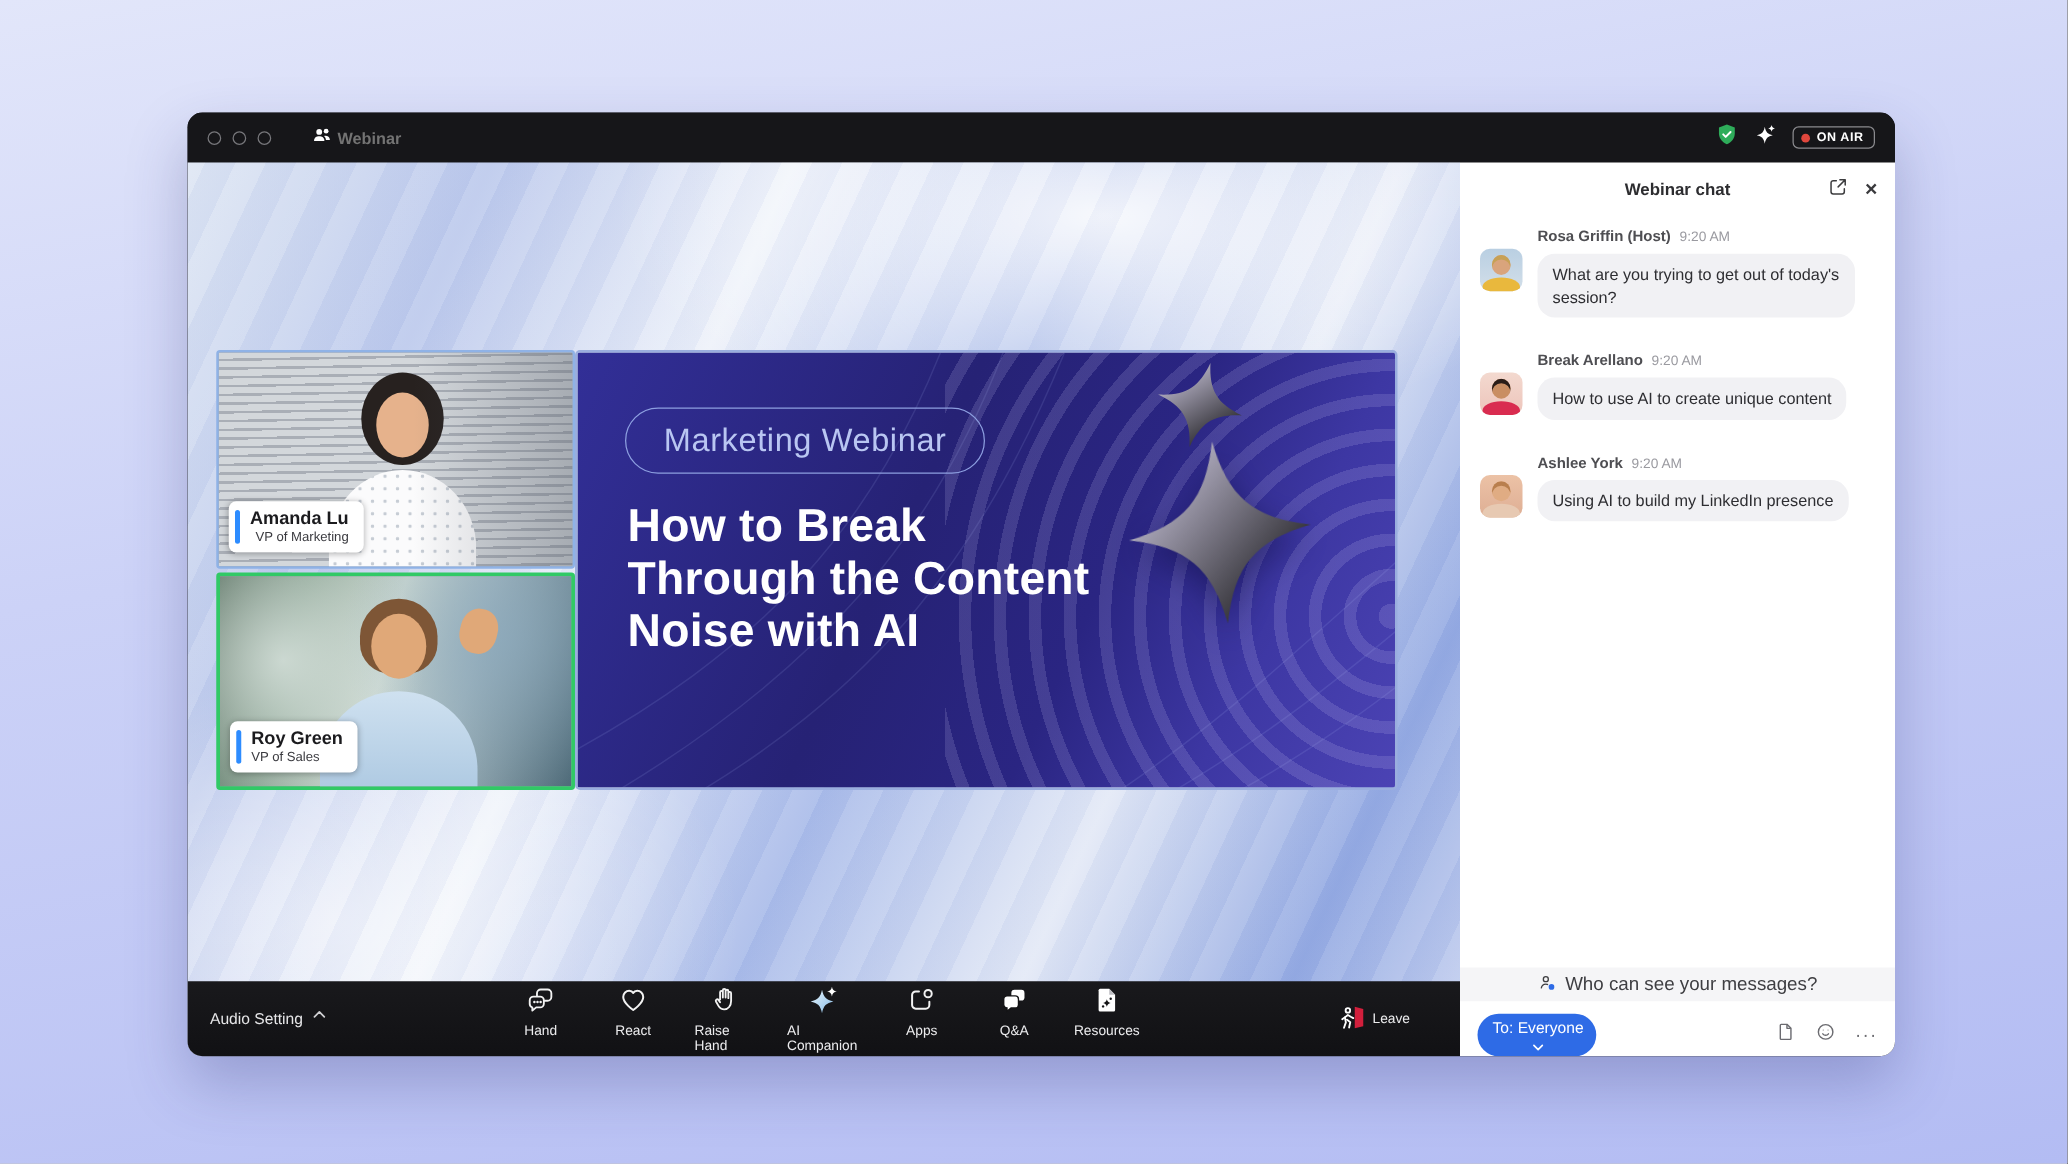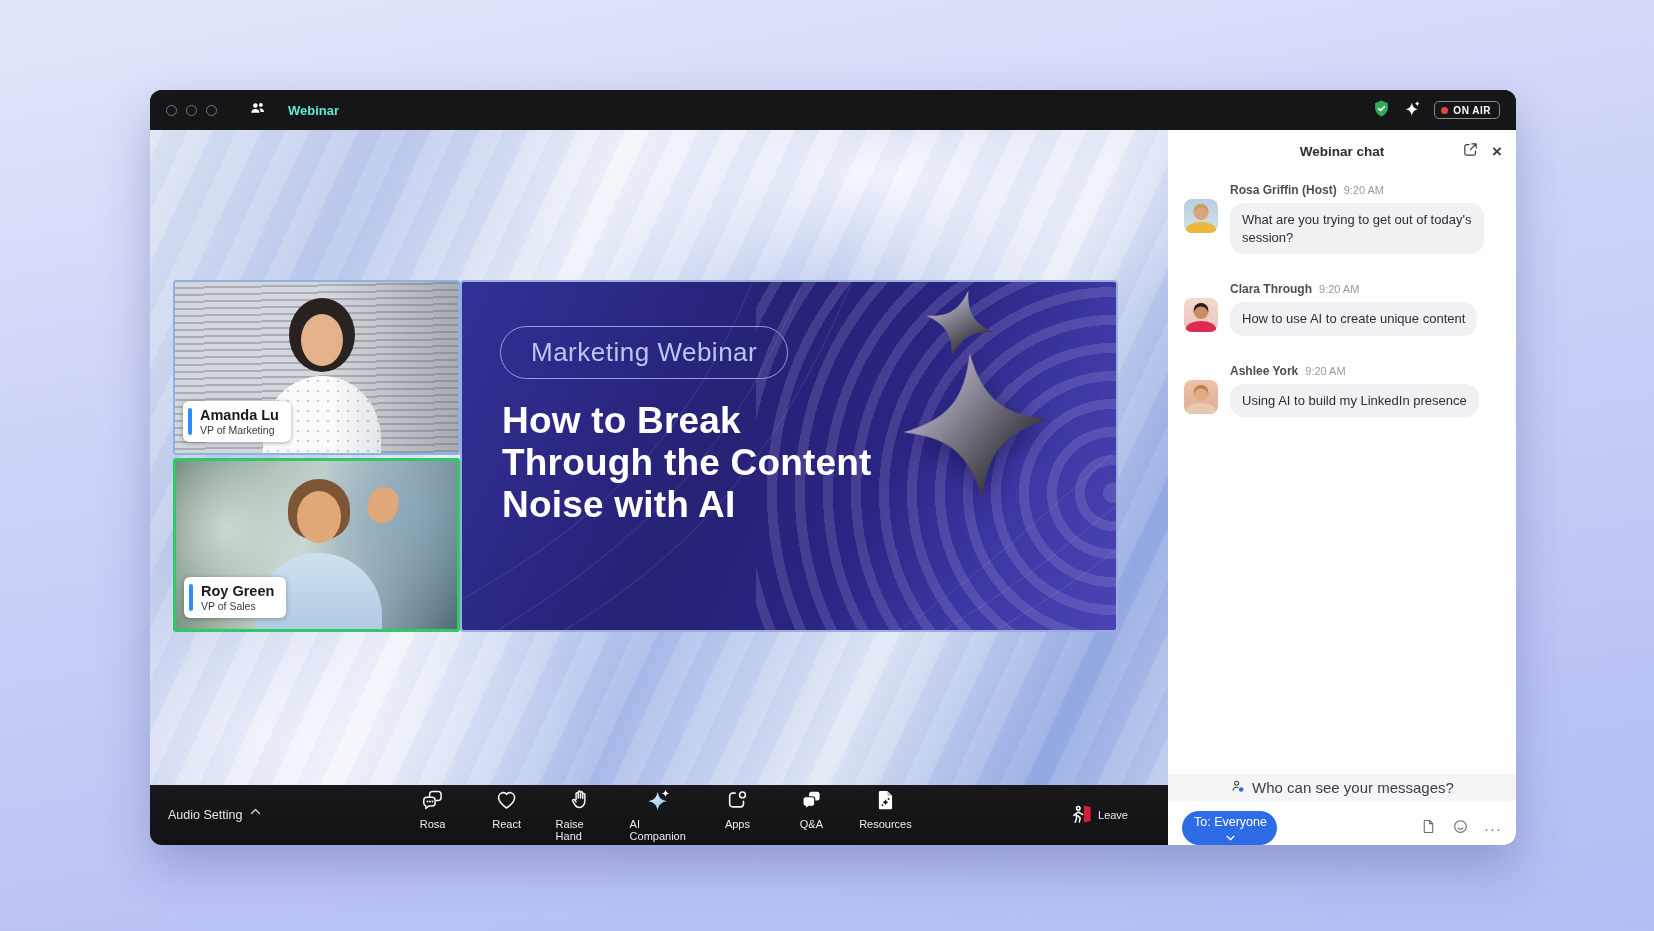"Webinar" .title-group { color: #5eead4 -> #737373; gap: 22px -> 4px }
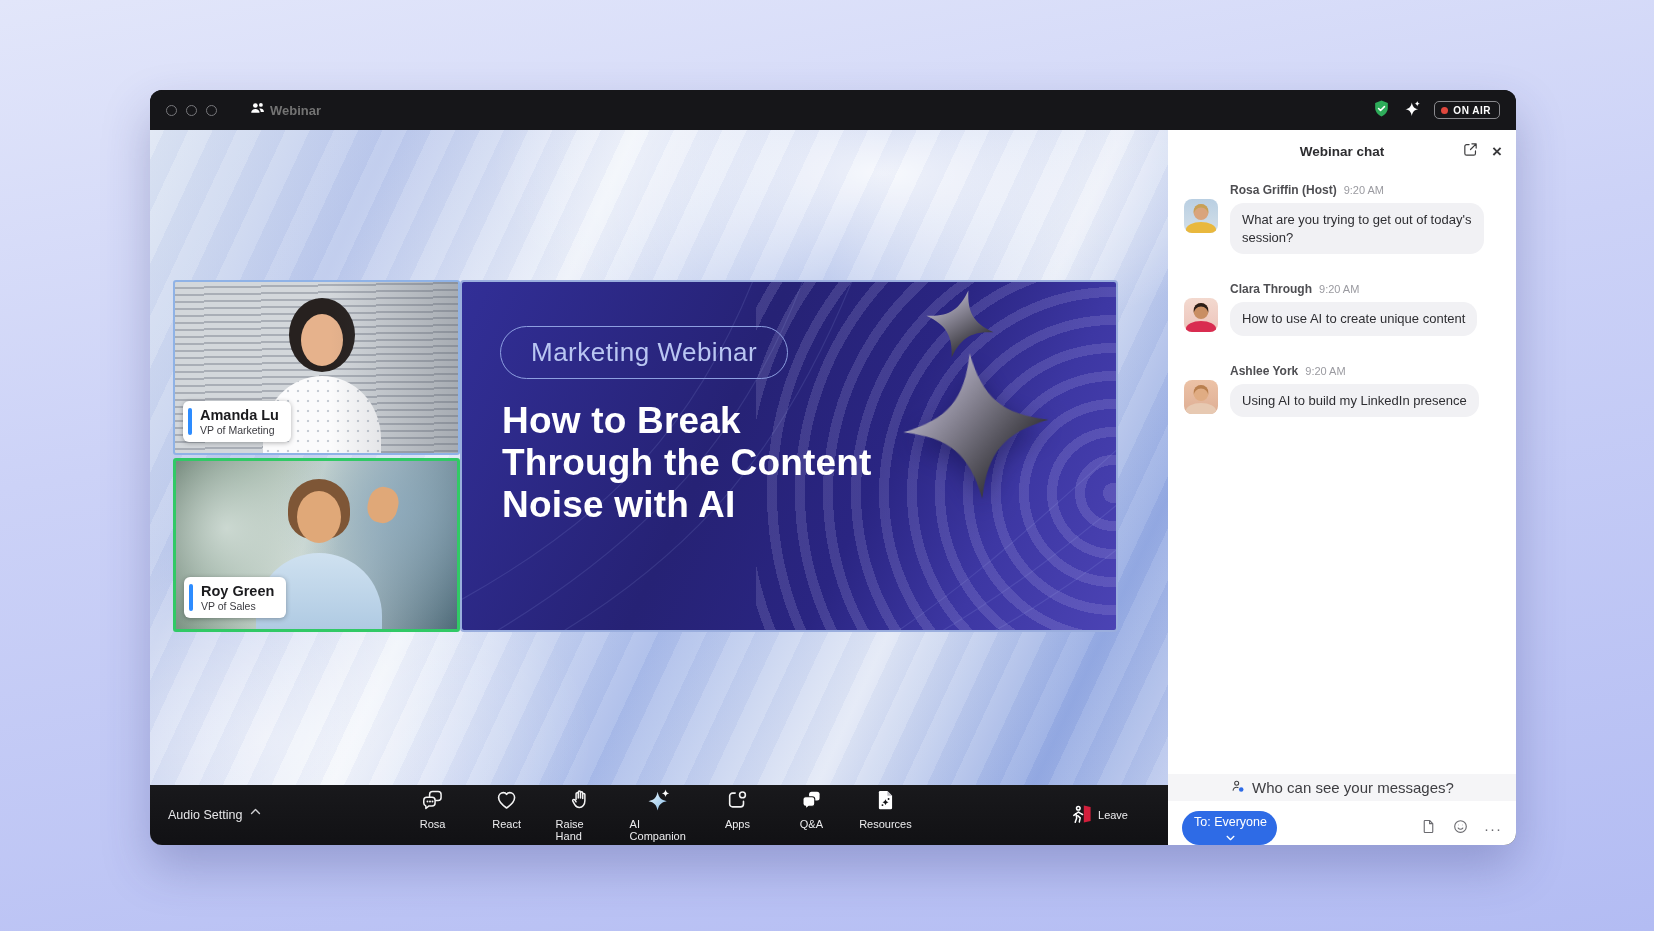"Clara Through" span.msg-name { text: Clara Through -> Break Arellano }
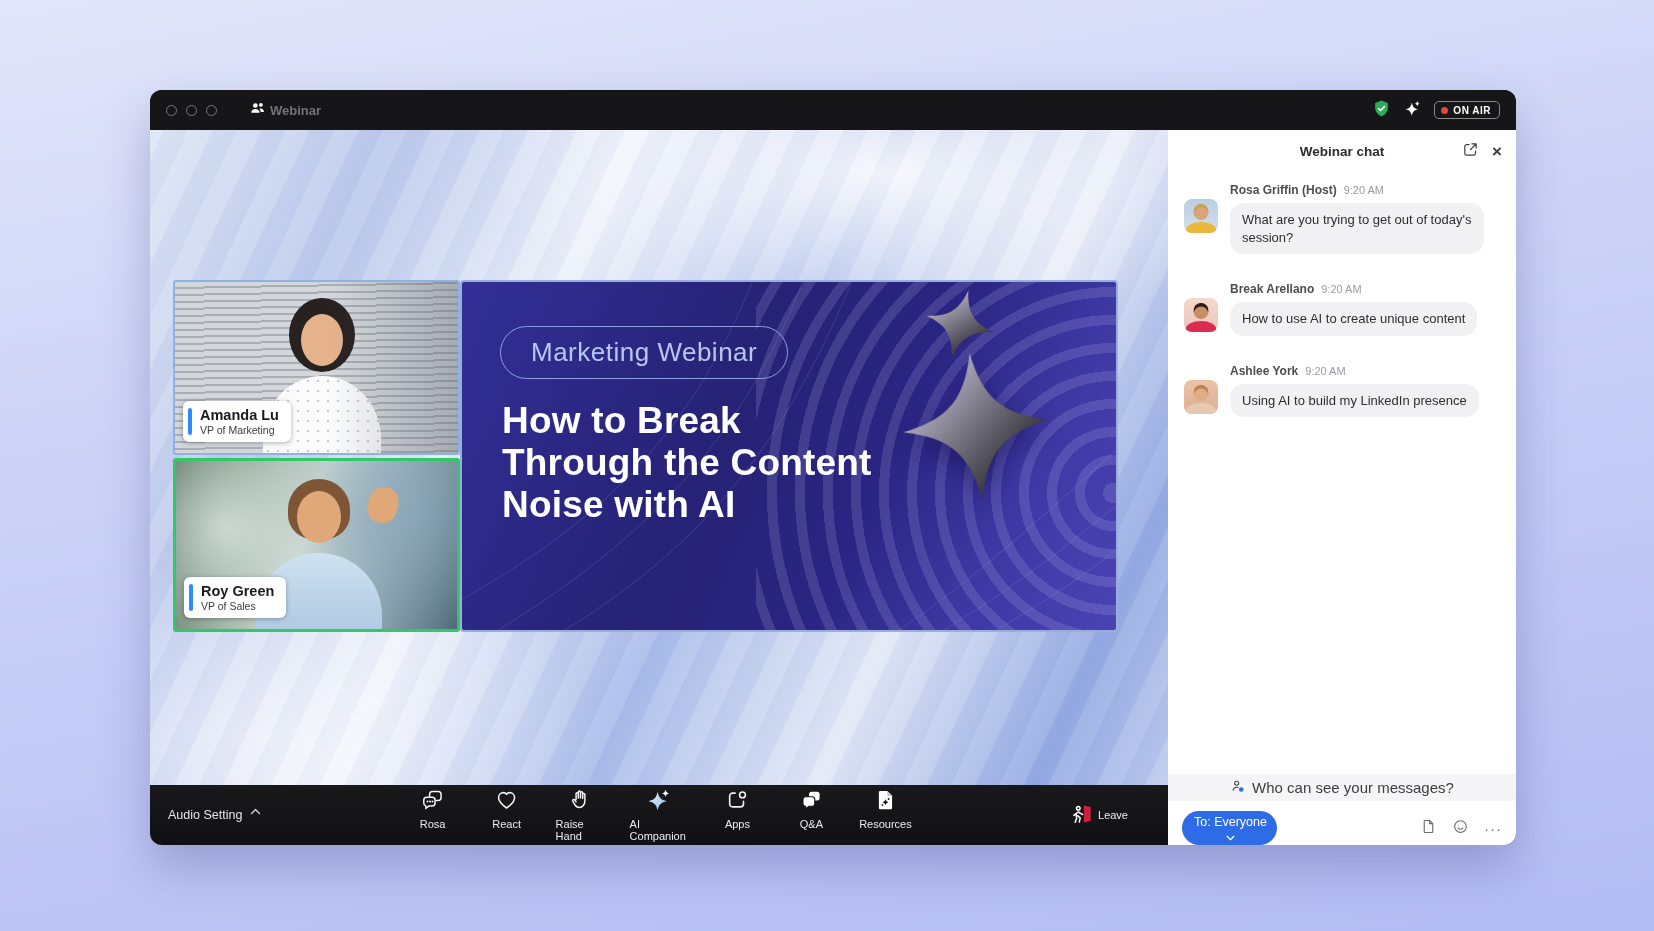"Amanda Lu" .tile-amanda { text-align: none -> right }
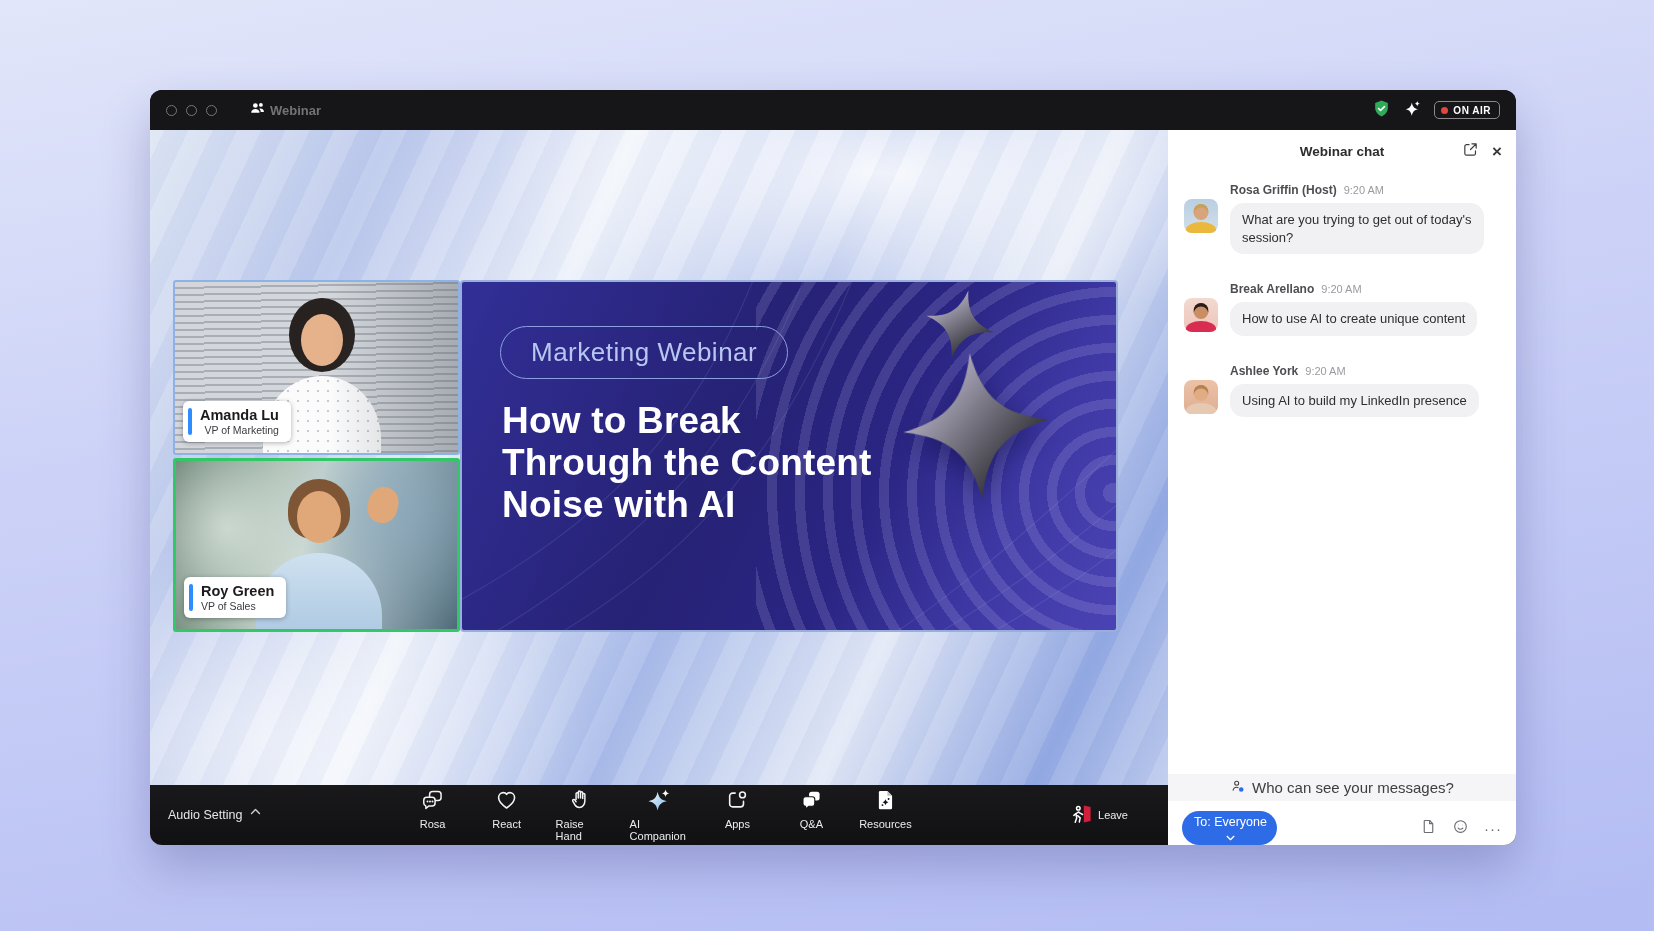"Rosa" span { text: Rosa -> Hand }
